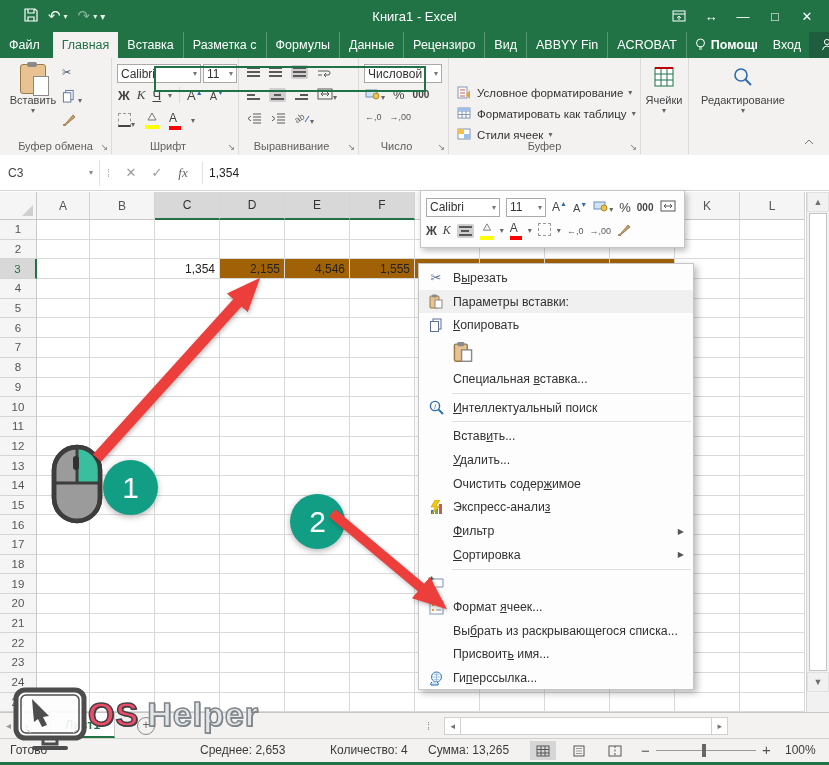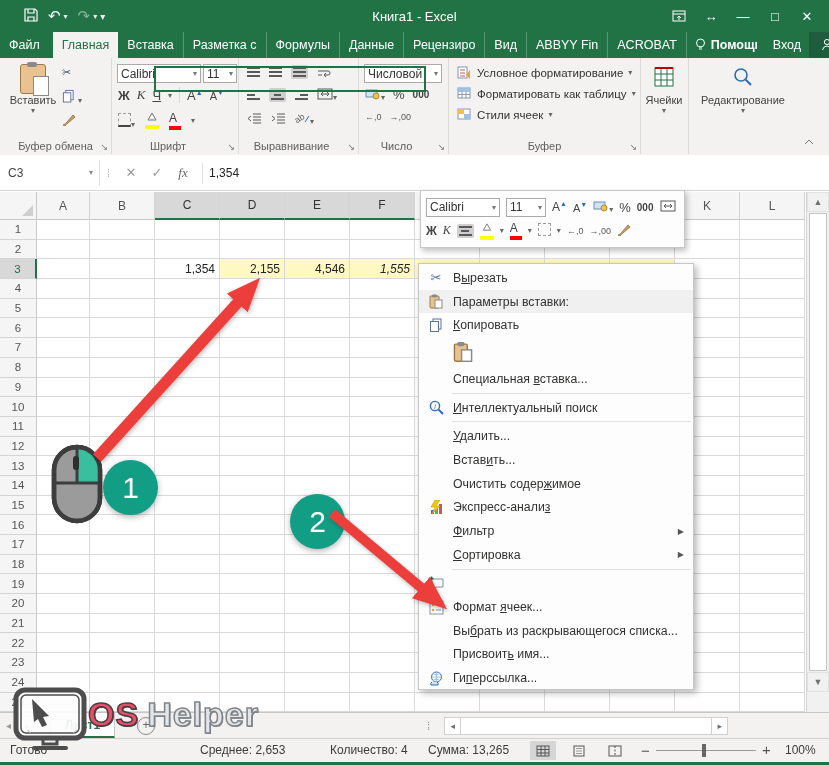"Условное форматирование" div.abs { top: 4px -> 24px }
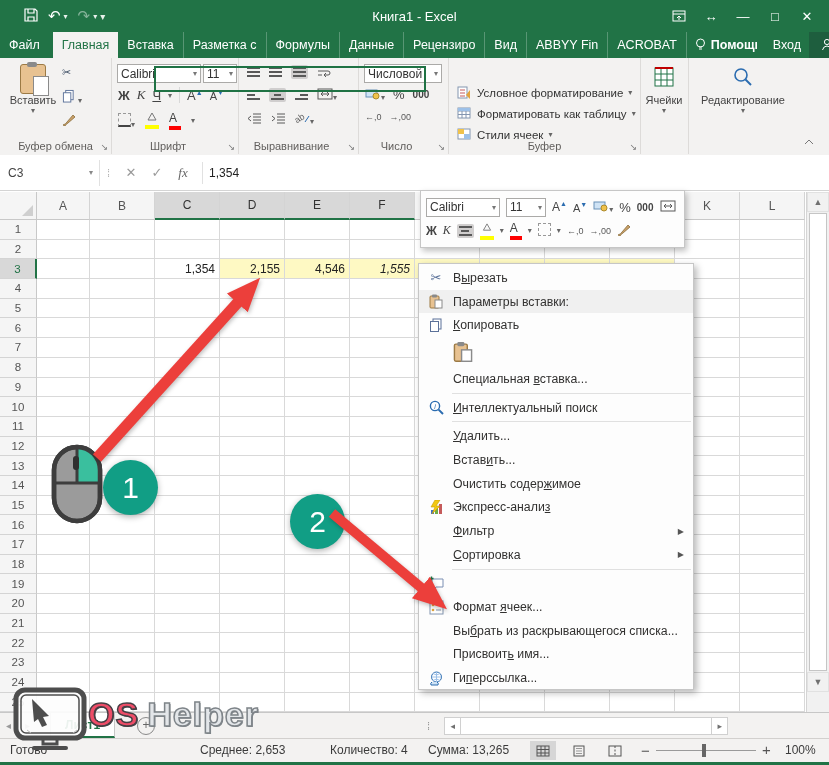"2,155" .g-cell.selfill { background: #fef9c3 -> #a16207 }
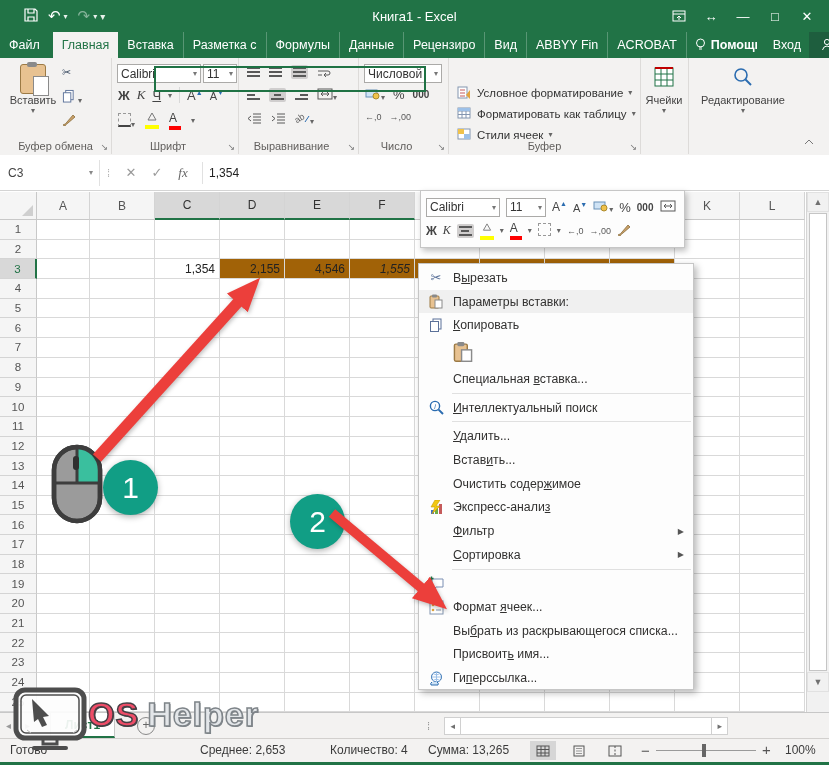"1,555" div.g-cell { font-style: italic -> none }
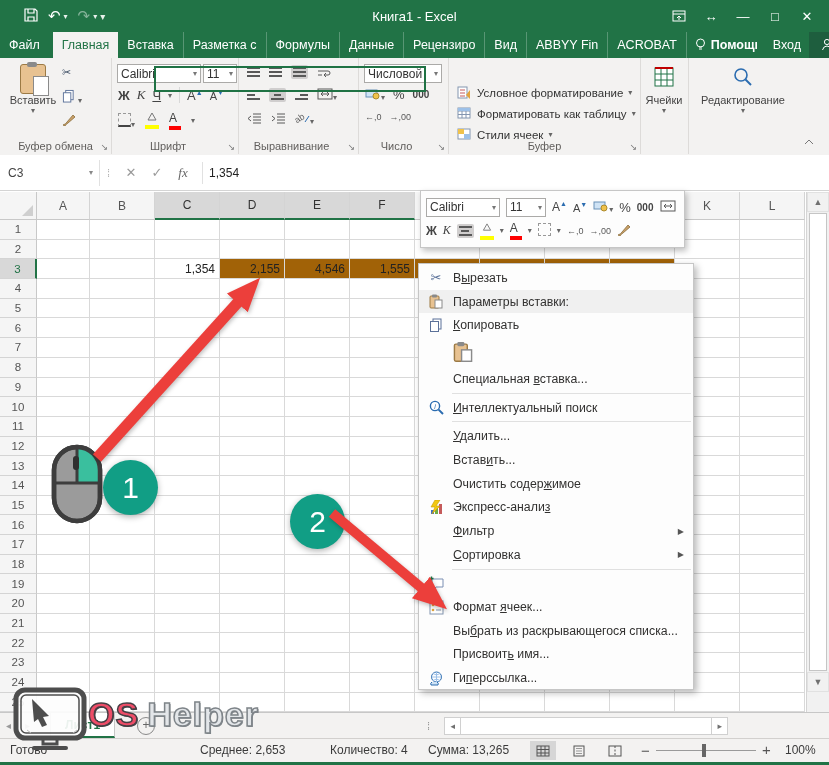"Удалить..." div.mitem { order: before "Вставить..." -> after "Вставить..." }
